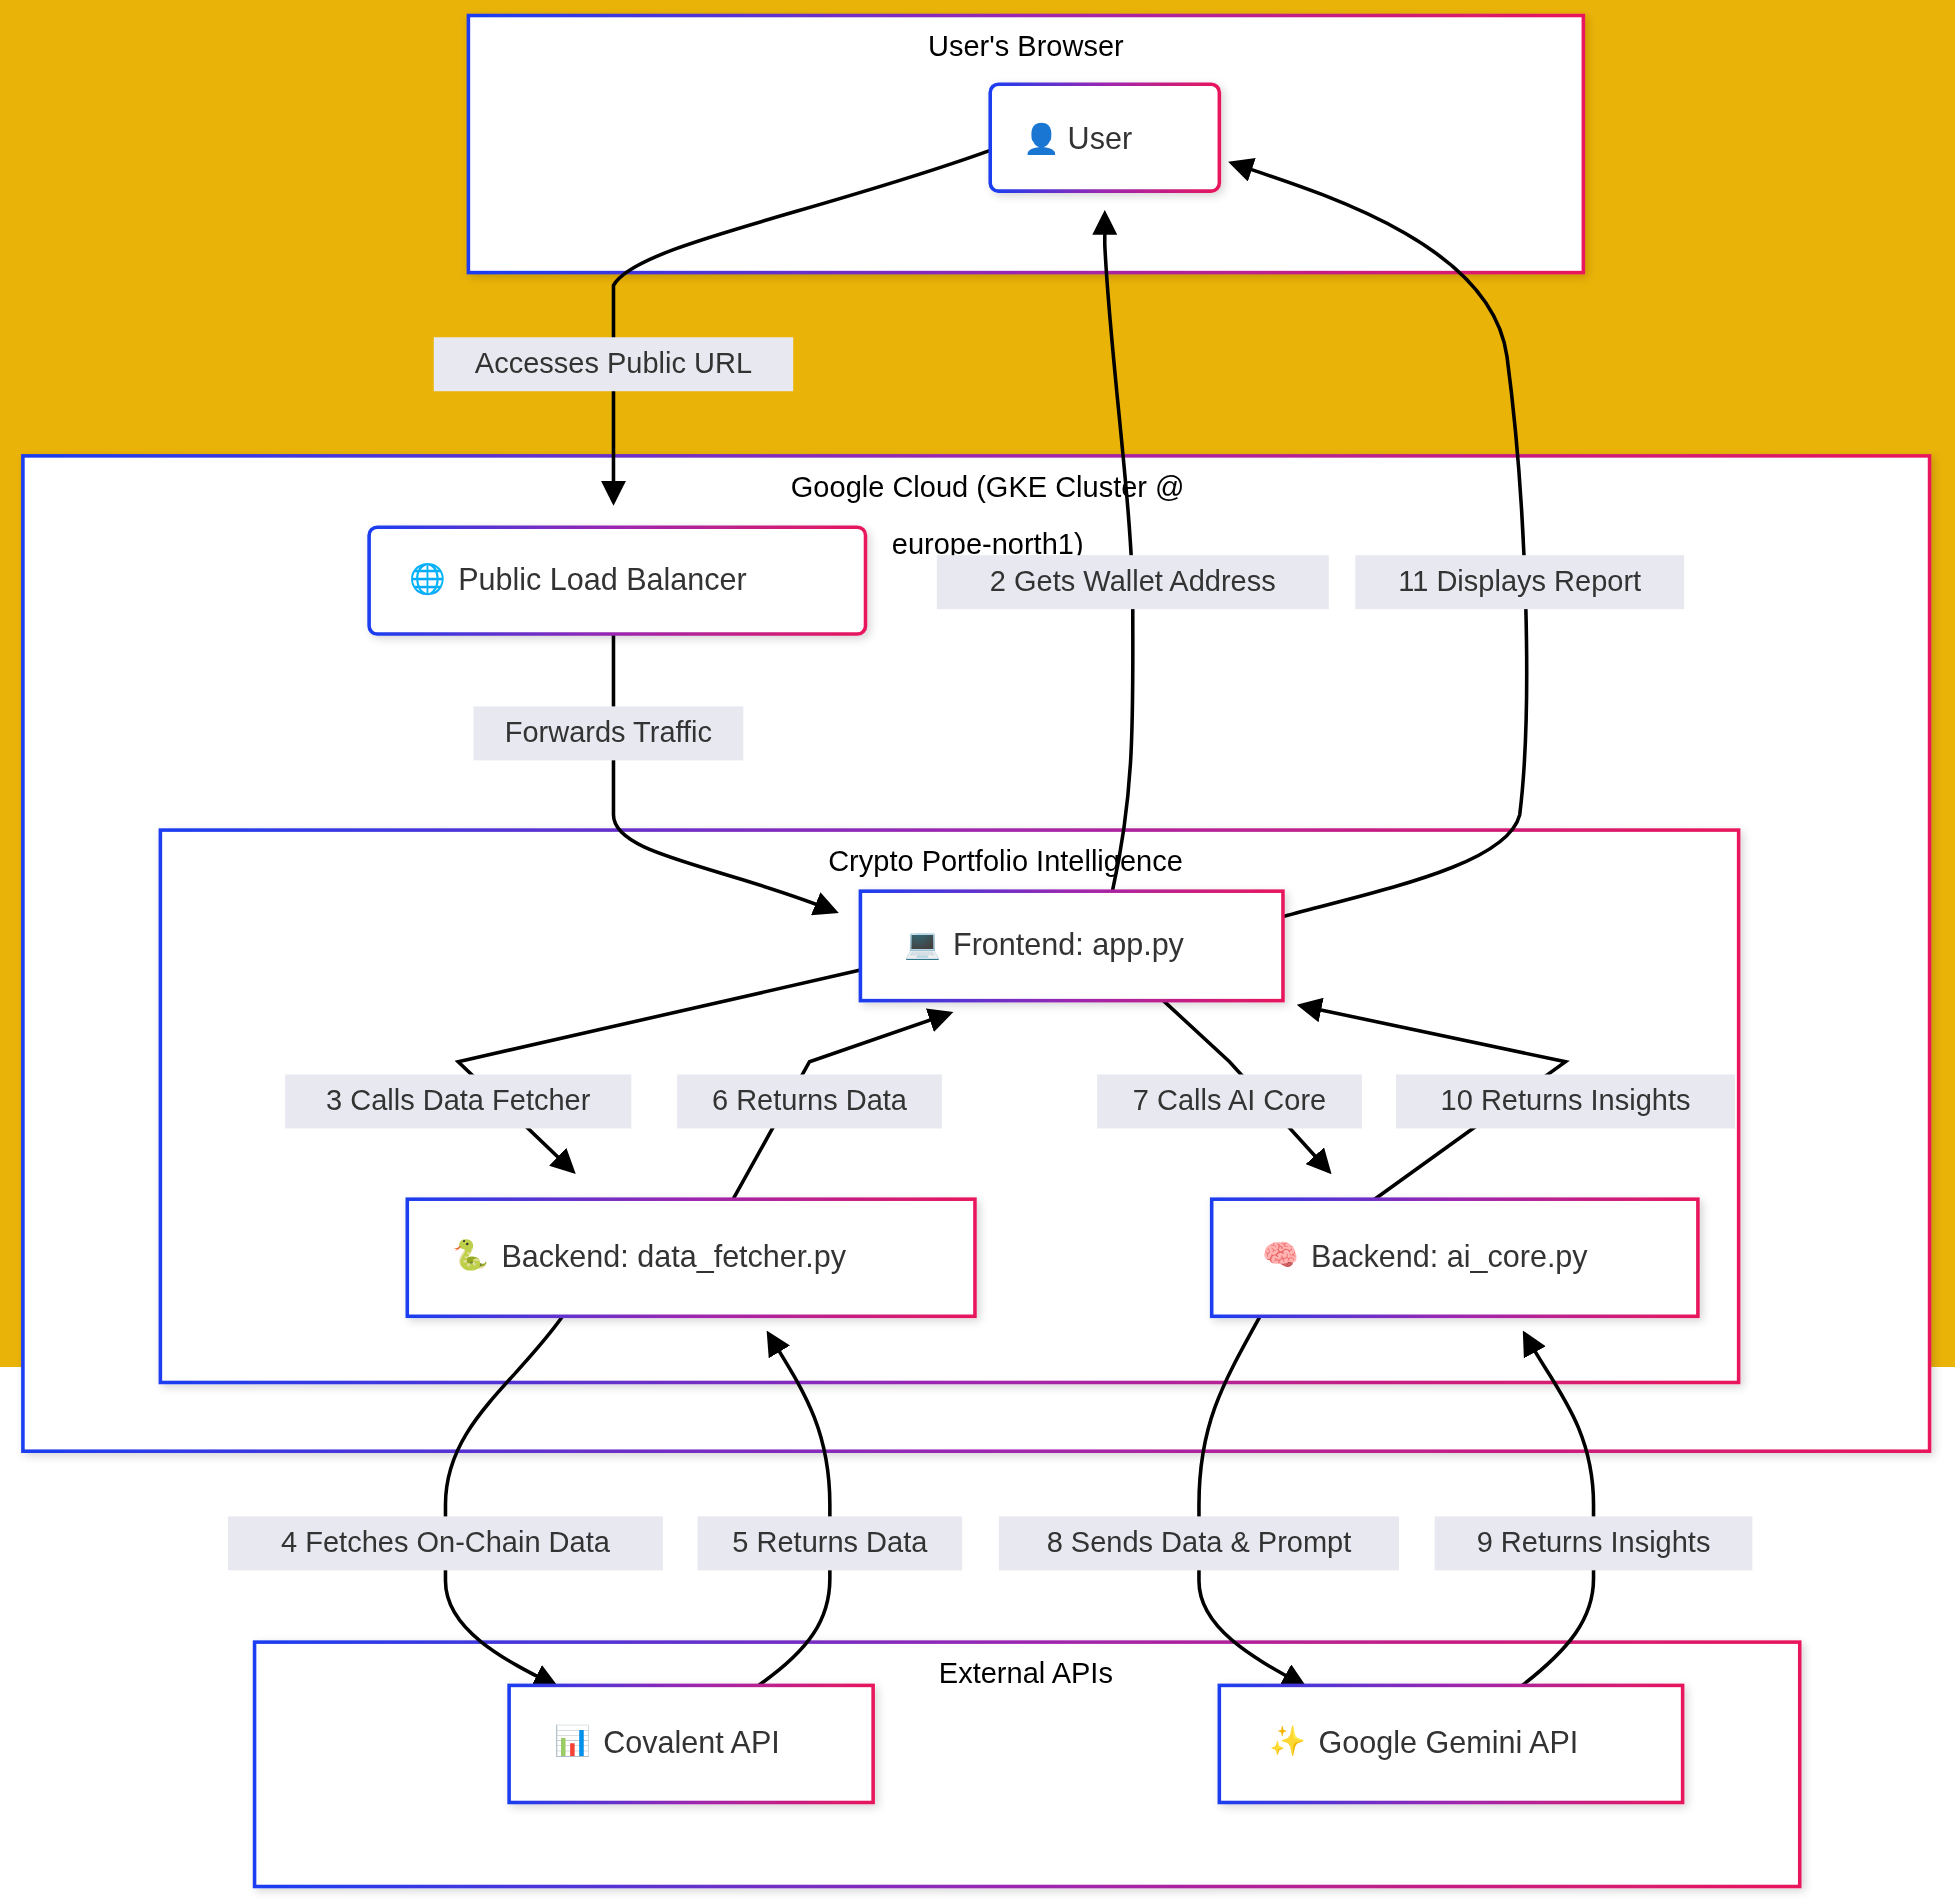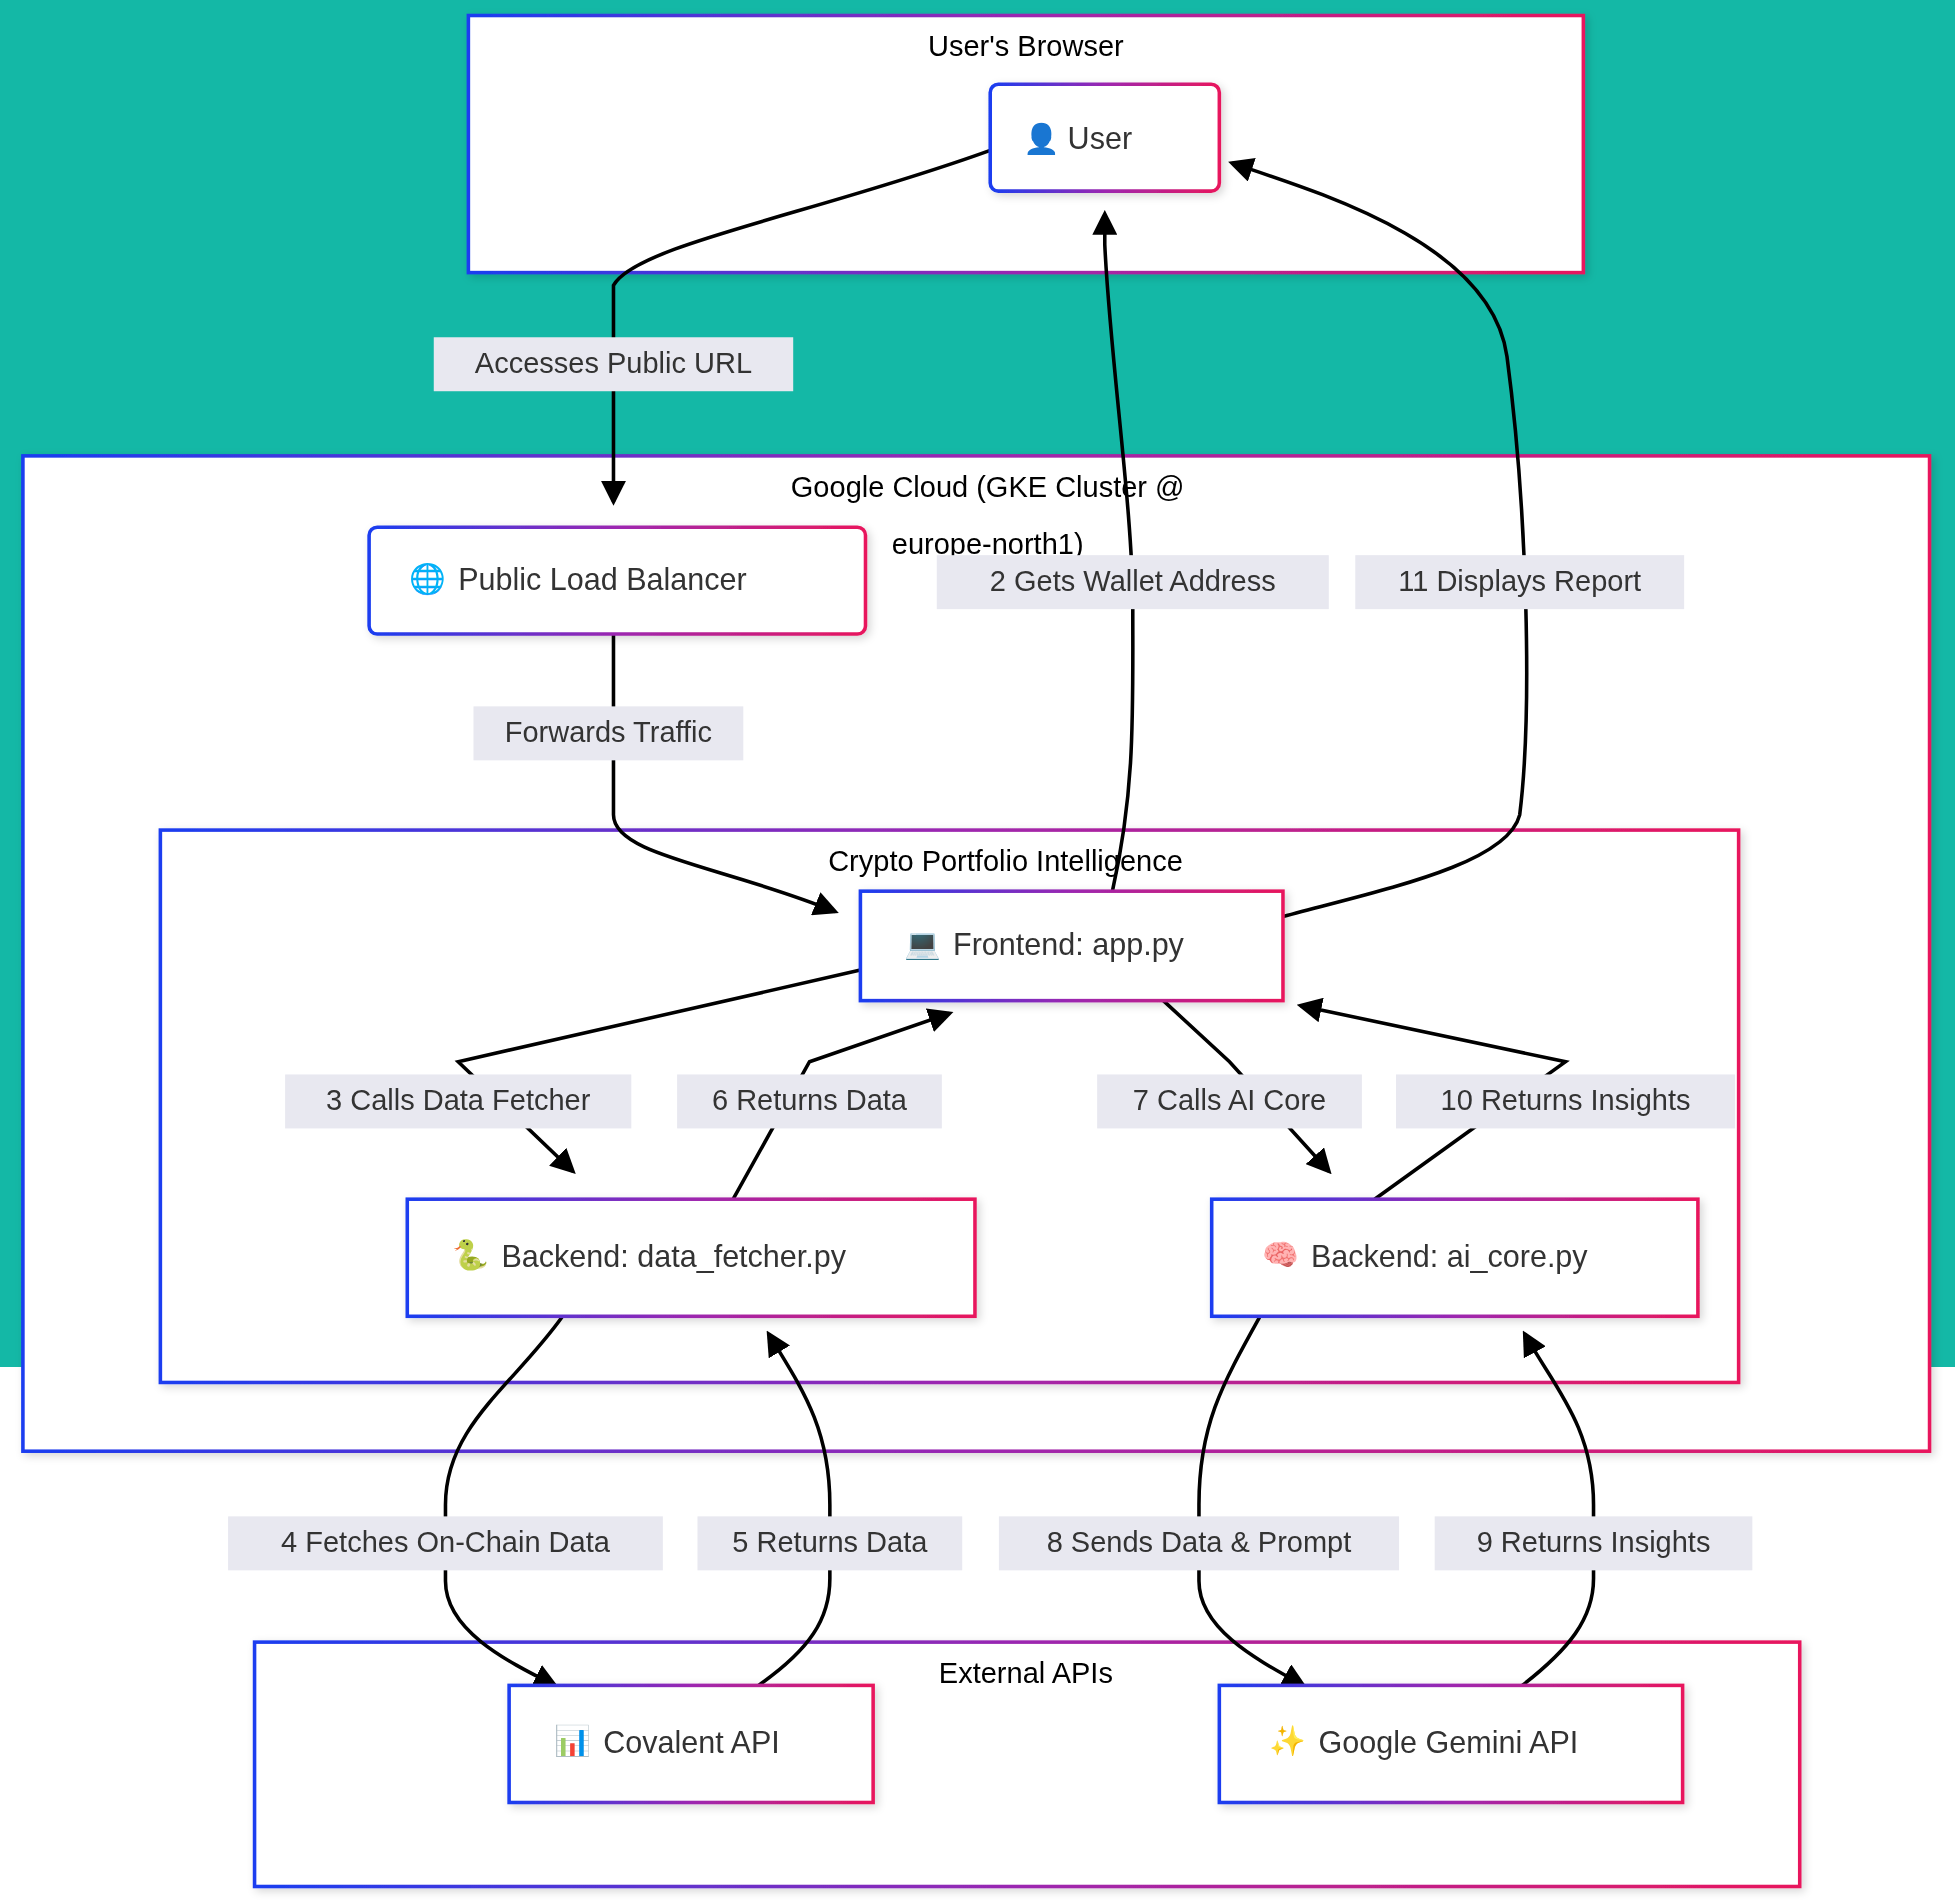"User's Browser" #diagram-root { background: #14b8a6 -> #eab308 }
